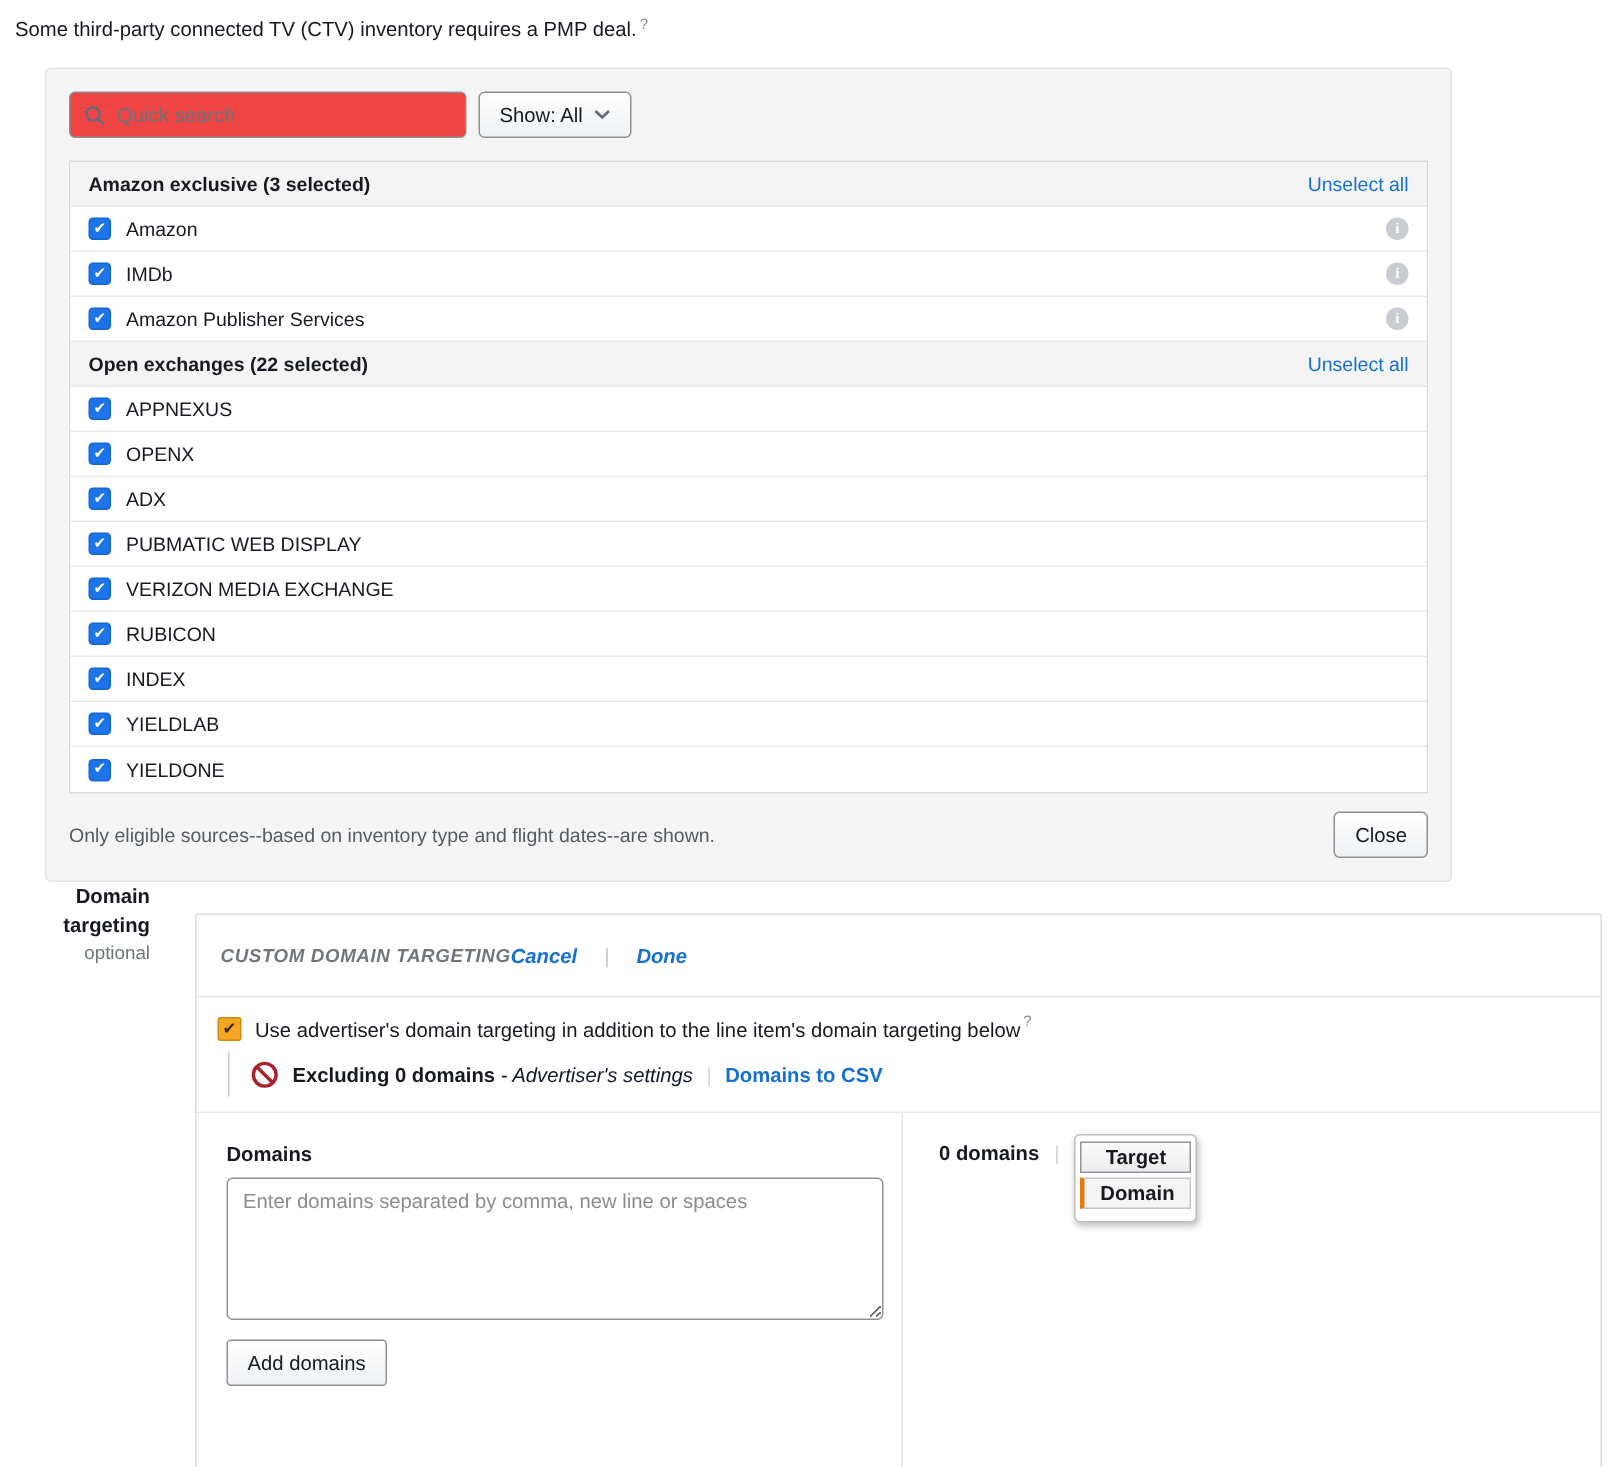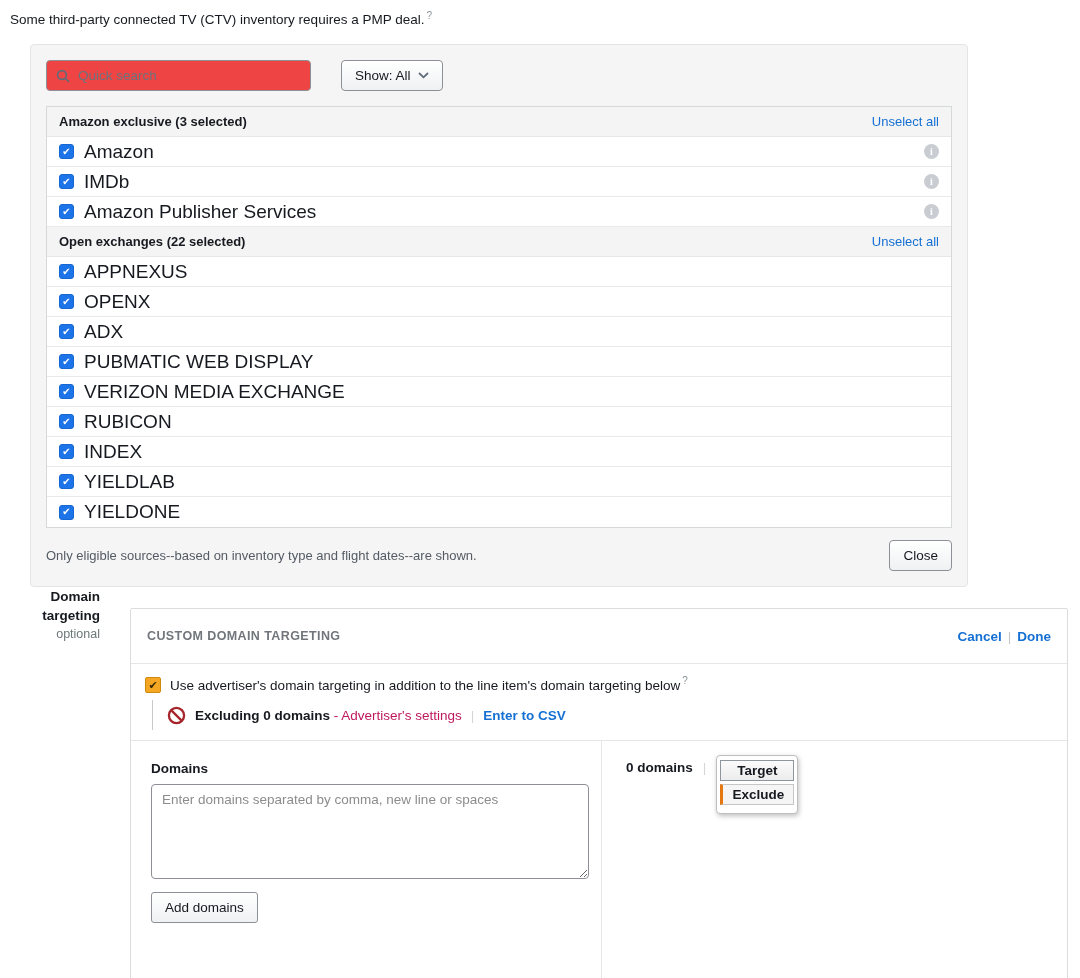"Show: All" .show-btn { margin-left: 30px -> 8px }
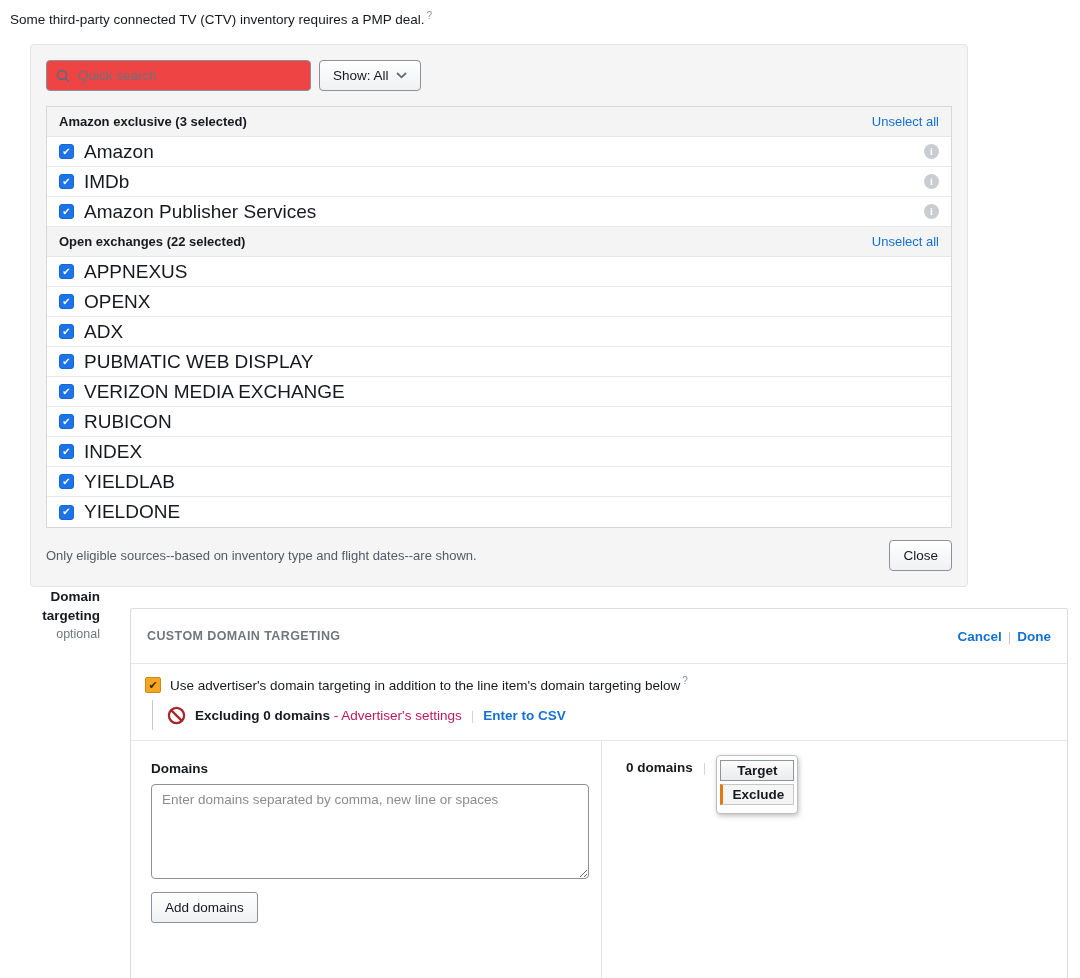"Amazon" .src-label { font-size: 19px -> 13px }
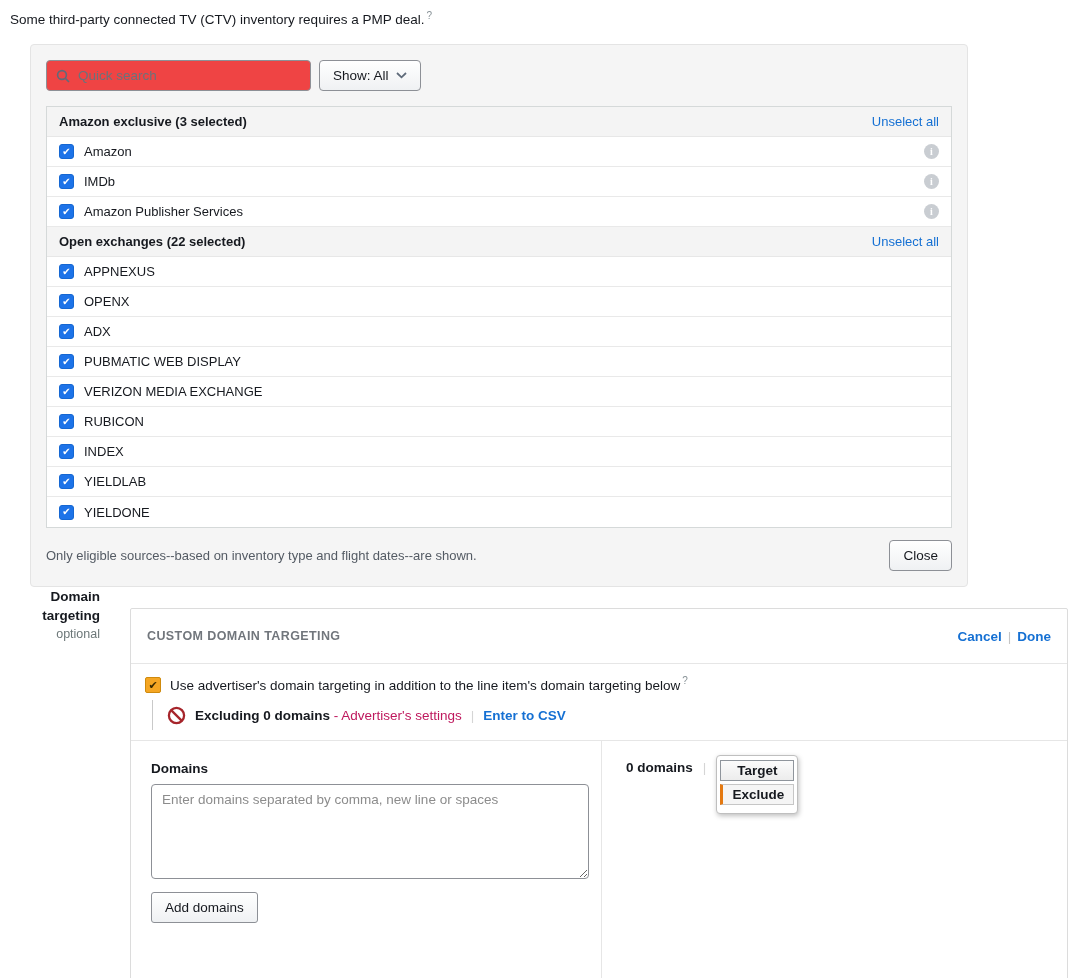"CUSTOM DOMAIN TARGETING" .dt-header { font-style: none -> italic; justify-content: space-between -> flex-start }
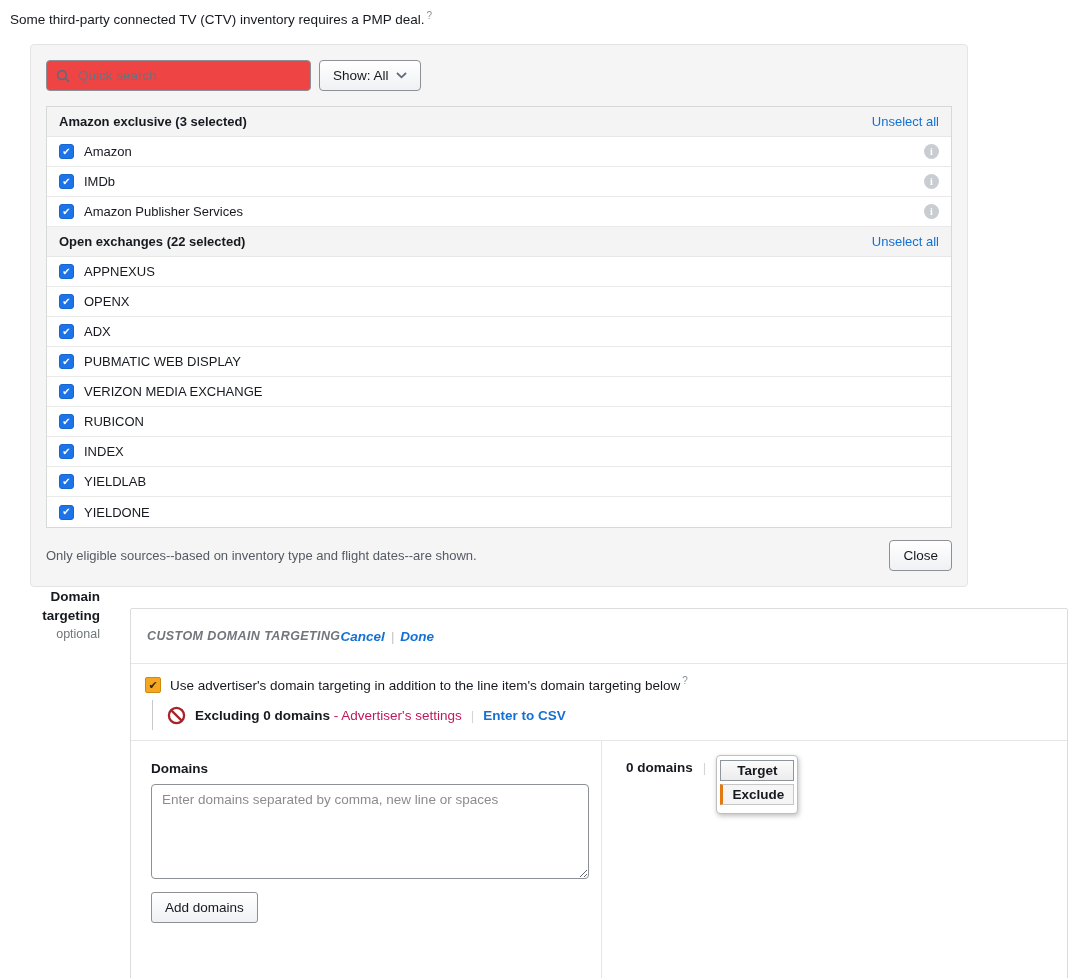"Cancel" .dt-actions { gap: 6px -> 18px }
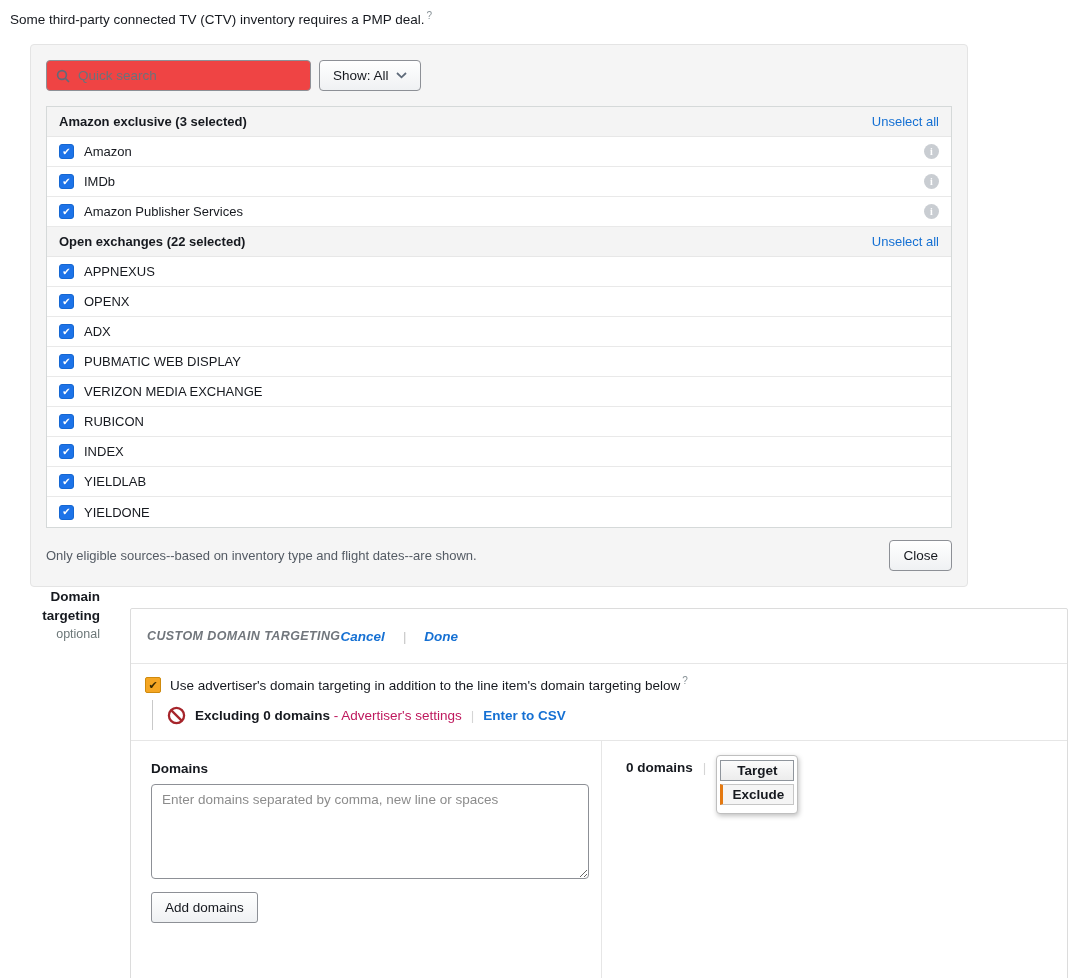"- Advertiser's settings" .adv-suffix { color: #be185d -> #0f172a; font-style: none -> italic }
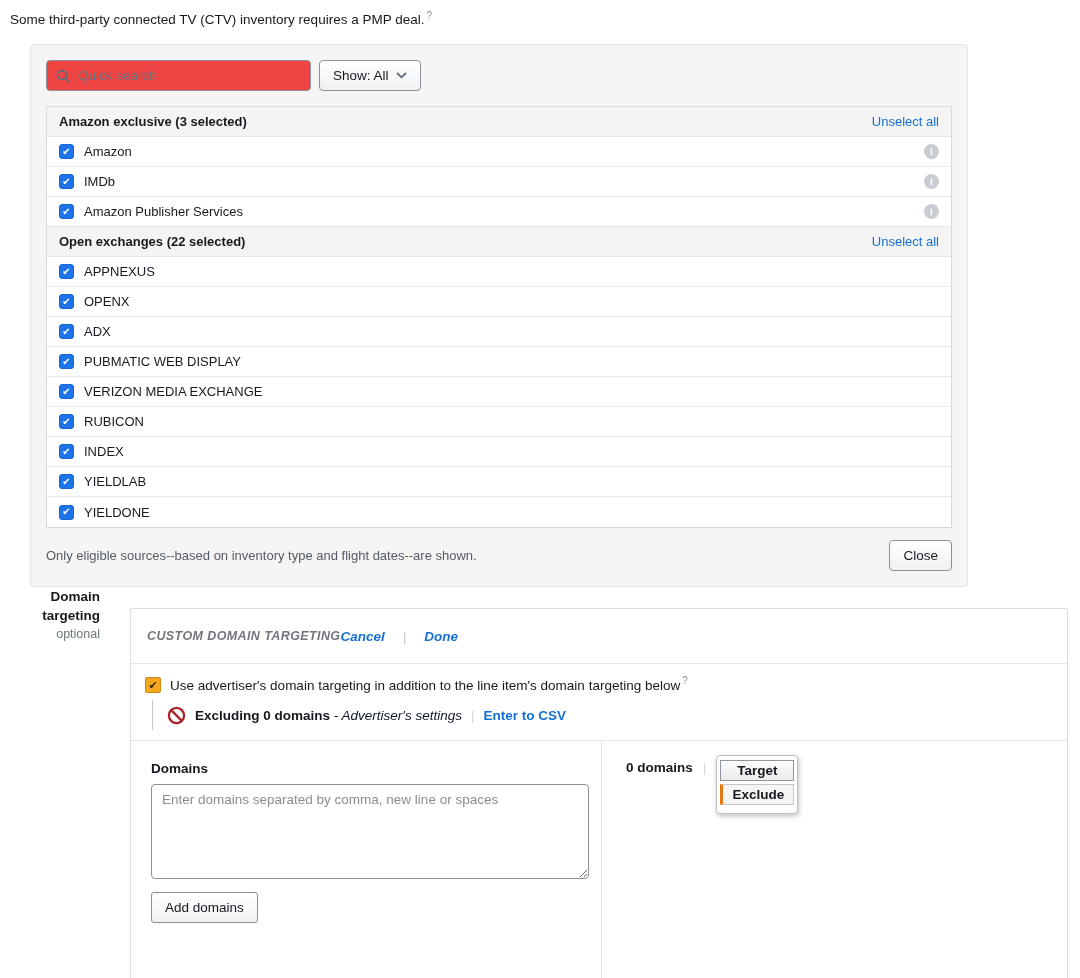"Enter to CSV" a.link { text: Enter -> Domains }
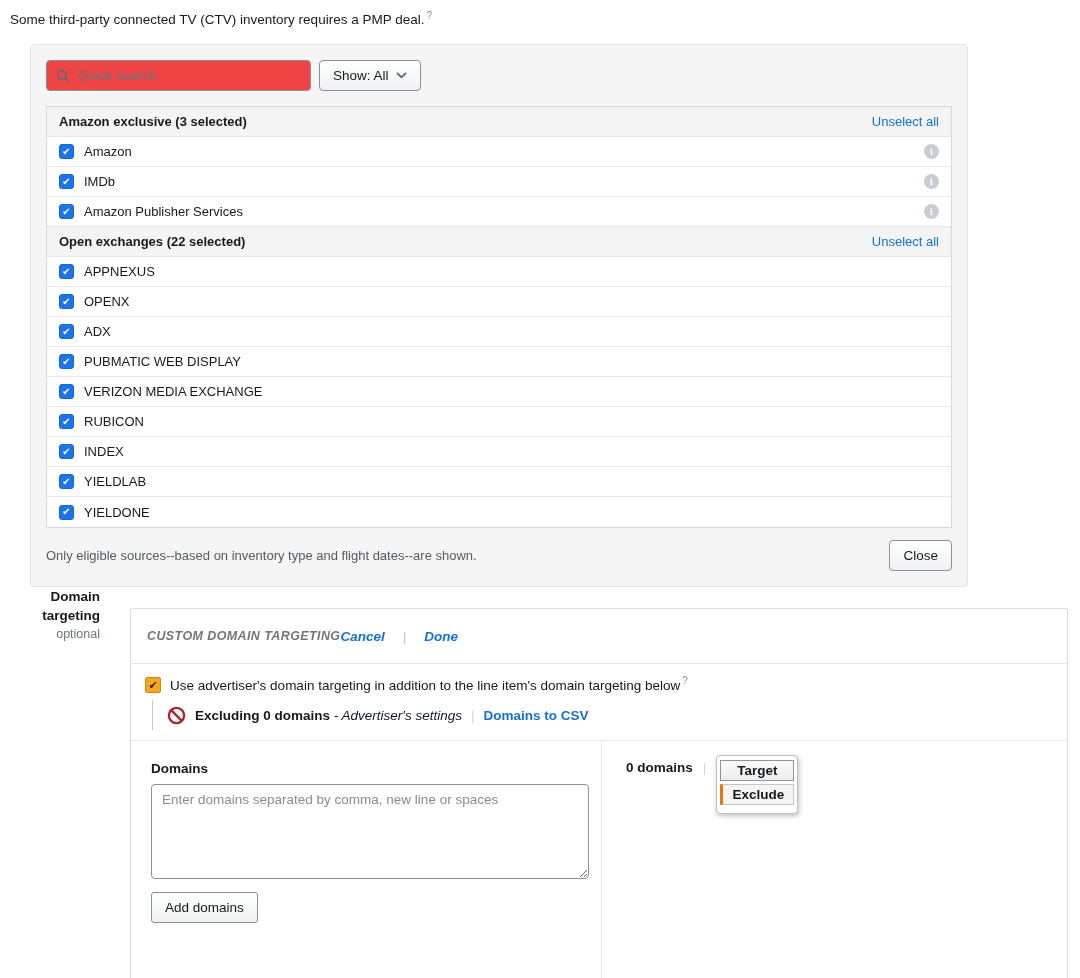"Exclude" div.dd-opt { text: Exclude -> Domain }
